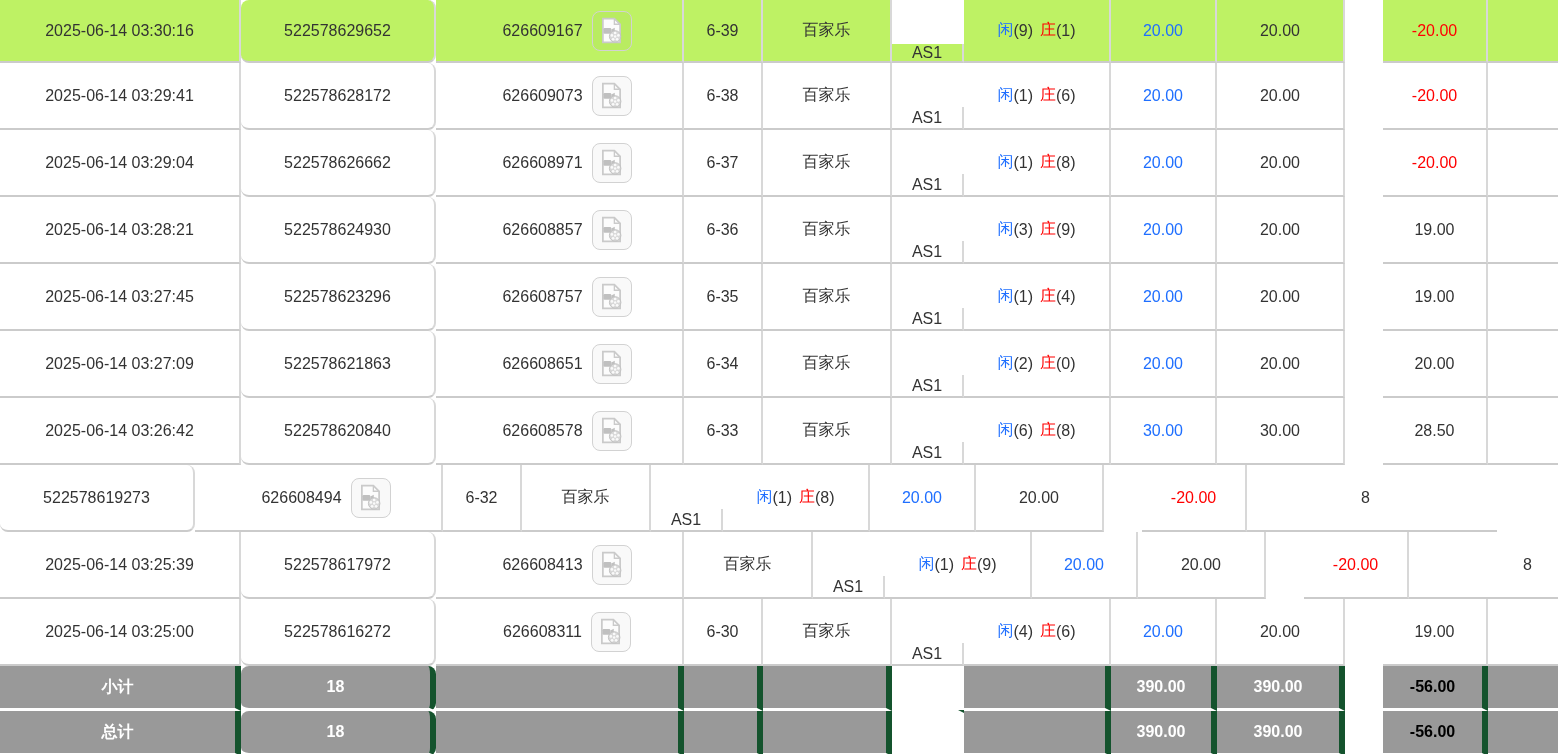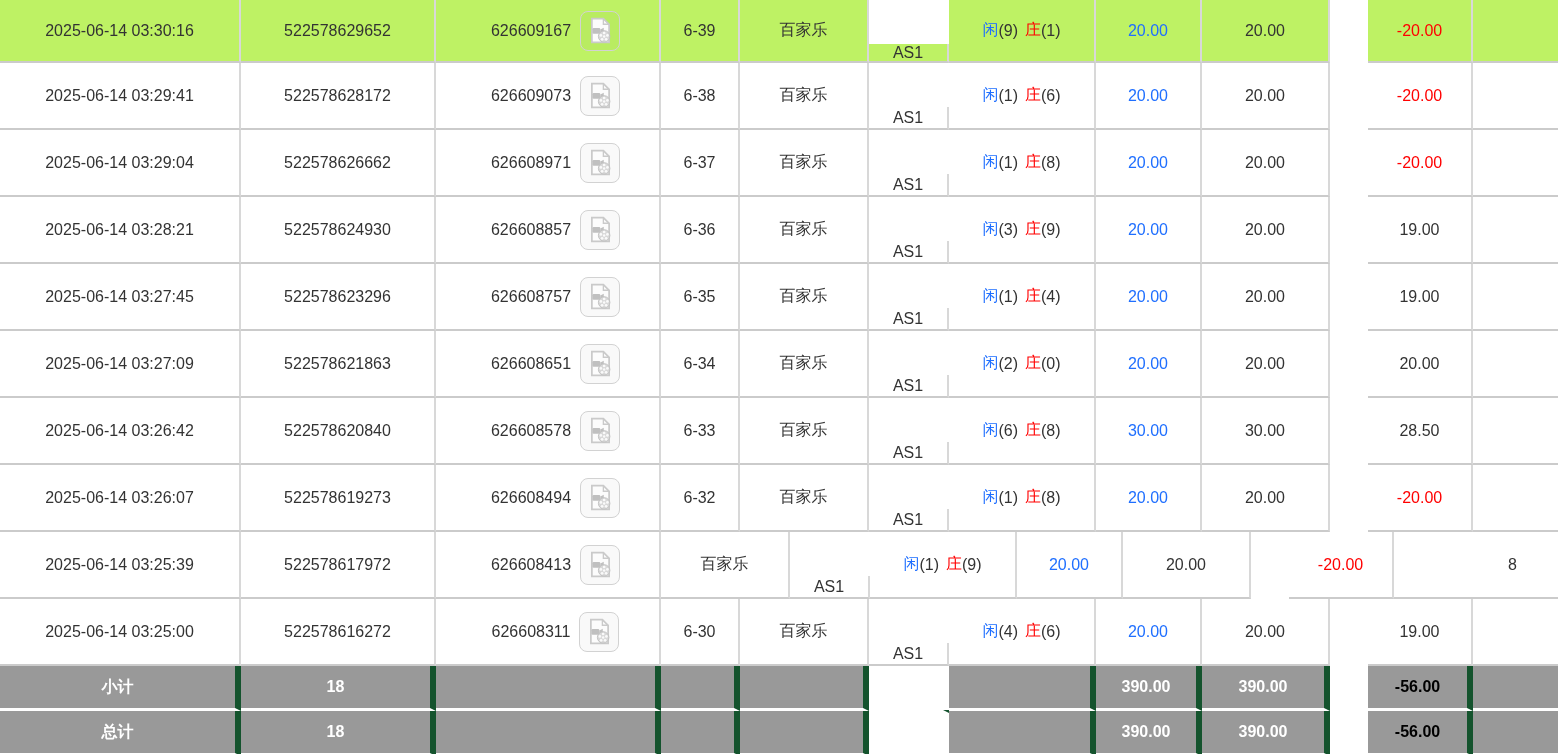"522578629652" .c-order { border-radius: none -> 8px }
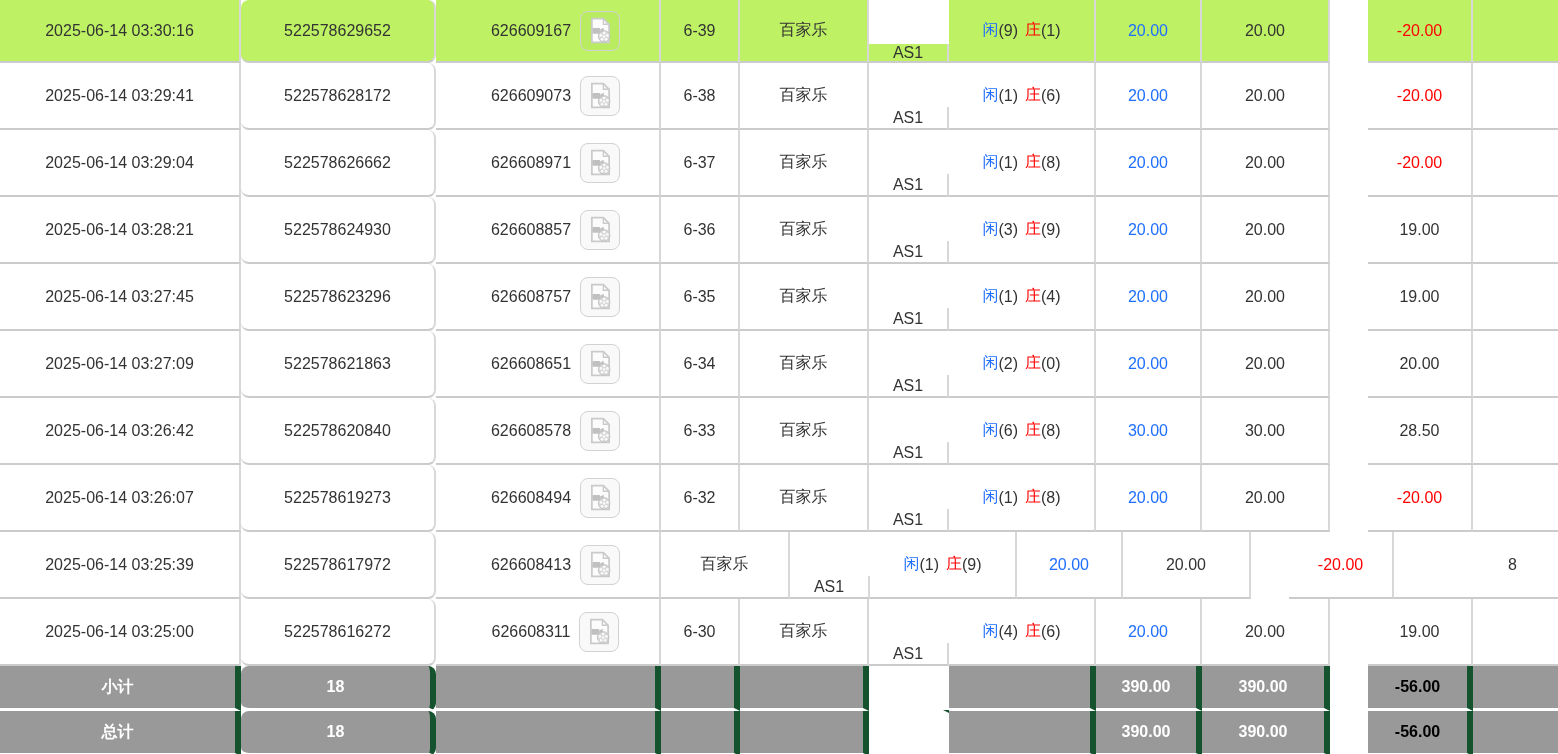"626609167" .c-game { width: 225px -> 248px }
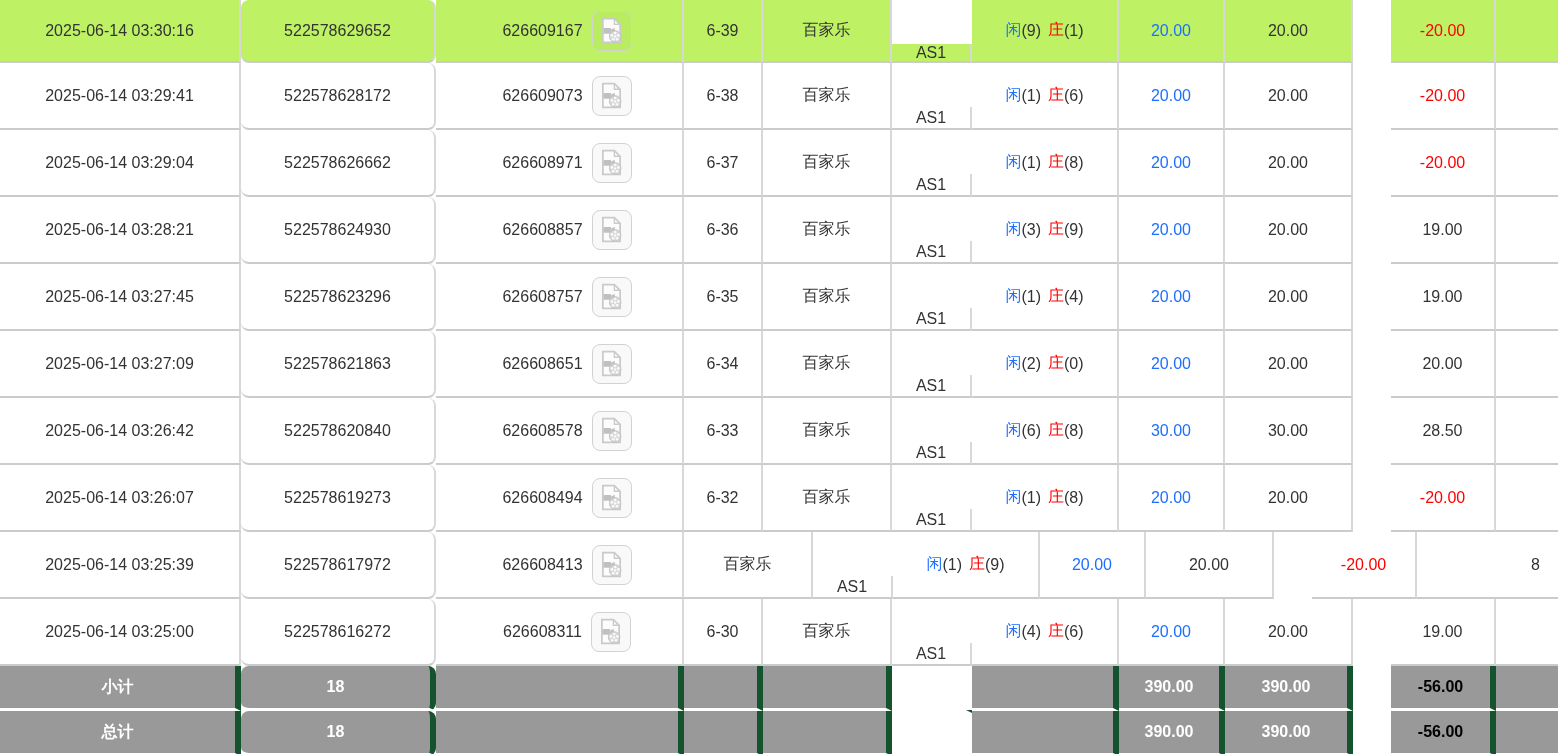"AS1" .c-table { width: 80px -> 72px }
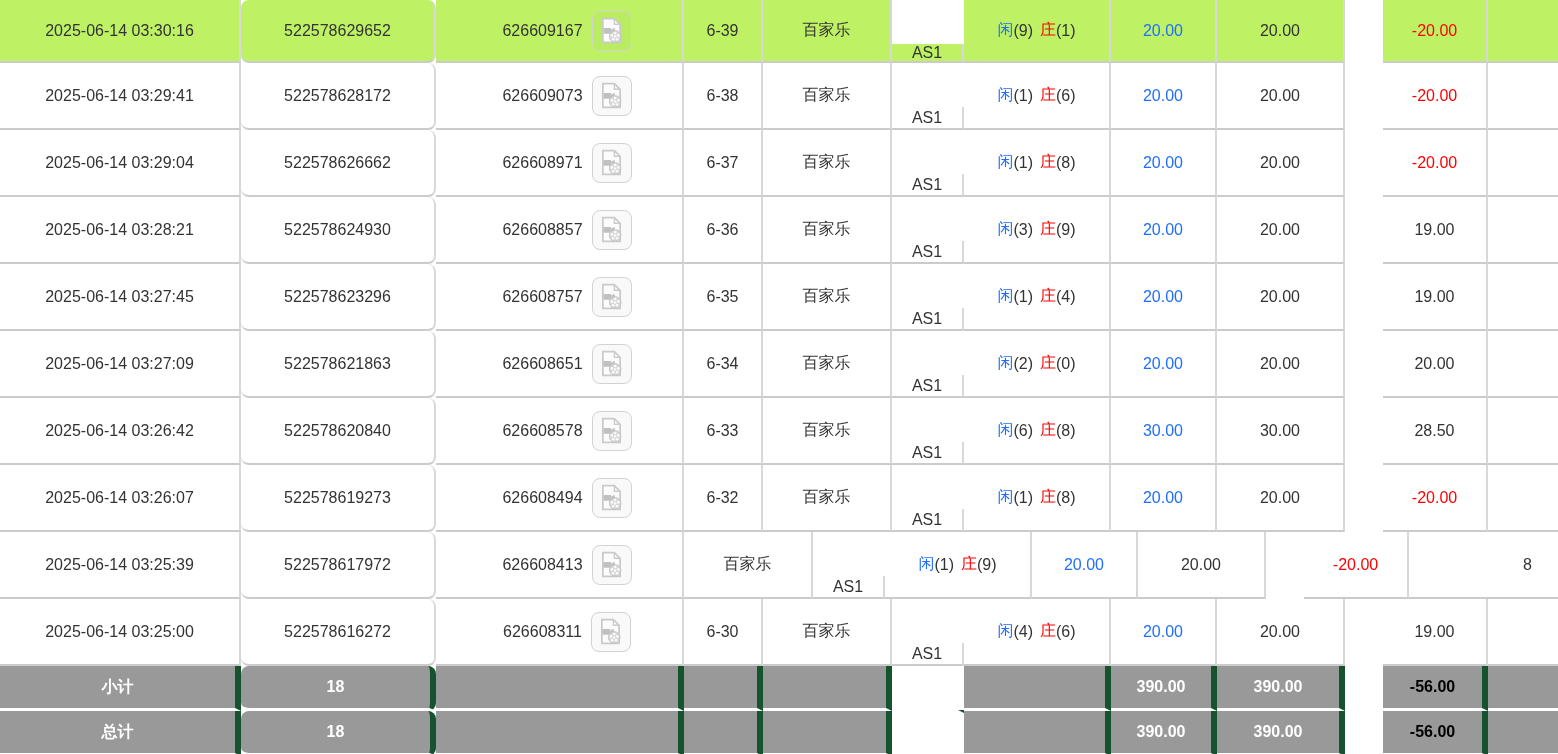"2025-06-14 03:26:07" div.td { html: <div> <span>2025-06-14 03:26:07</span> </div> -> none }
